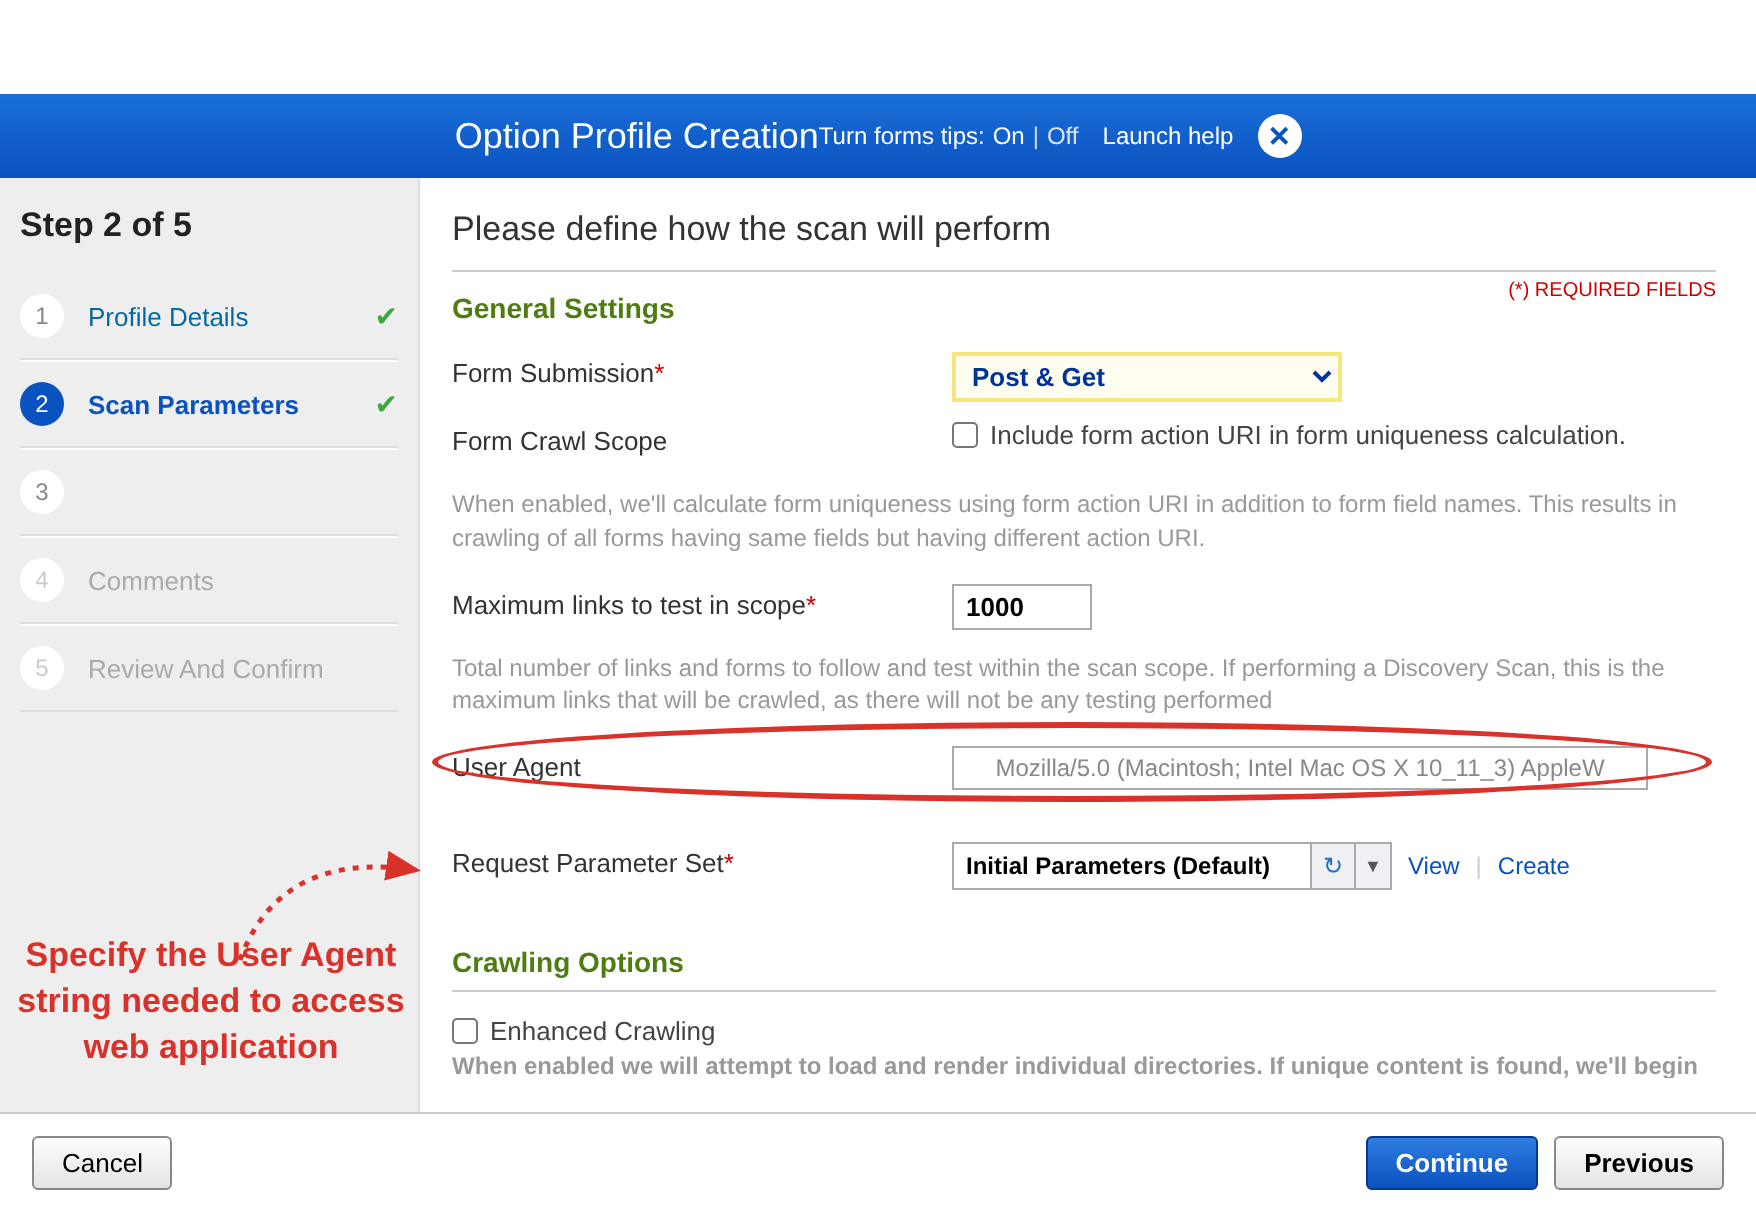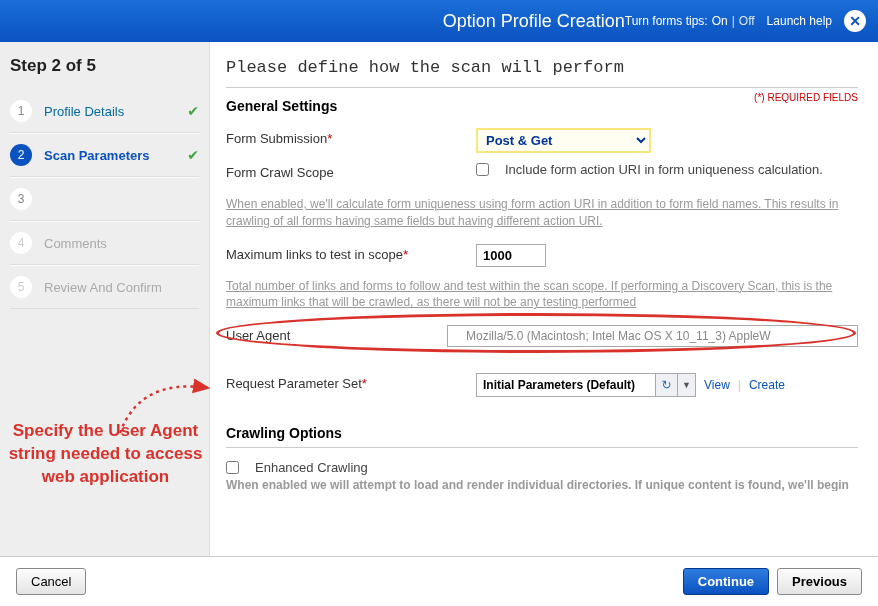"Option Profile Creation" .header { justify-content: flex-end -> center; margin-top: none -> 47px }
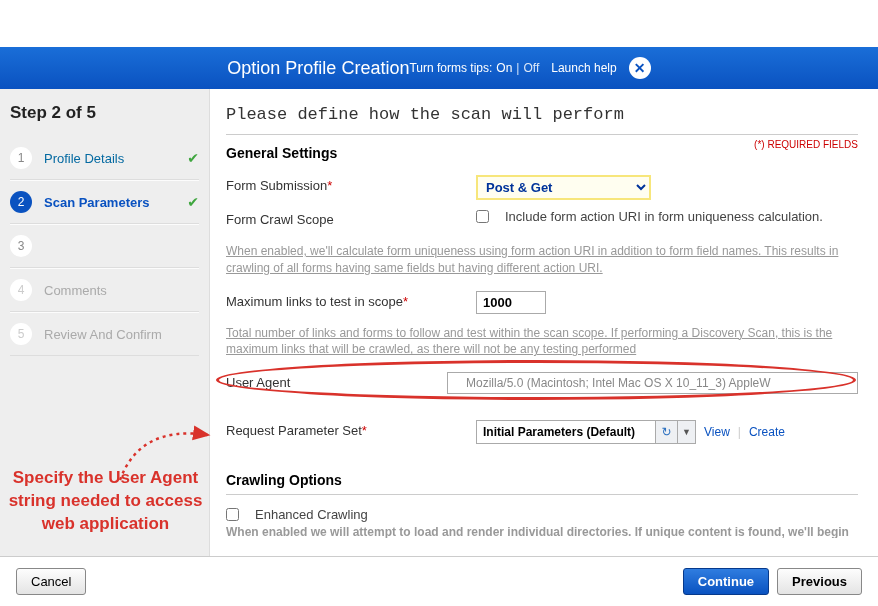"Please define how the scan" .page-title { font-family: Liberation Mono, monospace -> none }
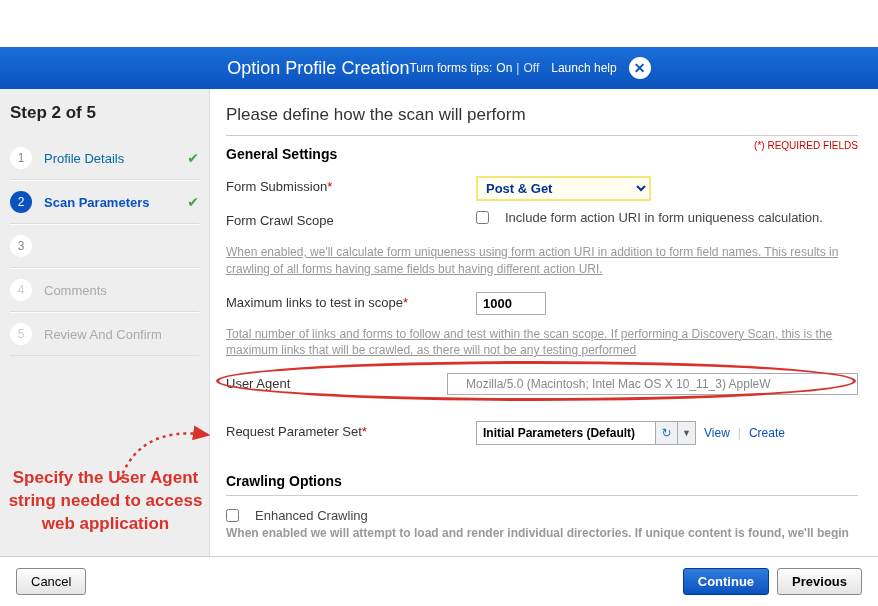"General Settings" .section-title { color: #000000 -> #4d7c0f }
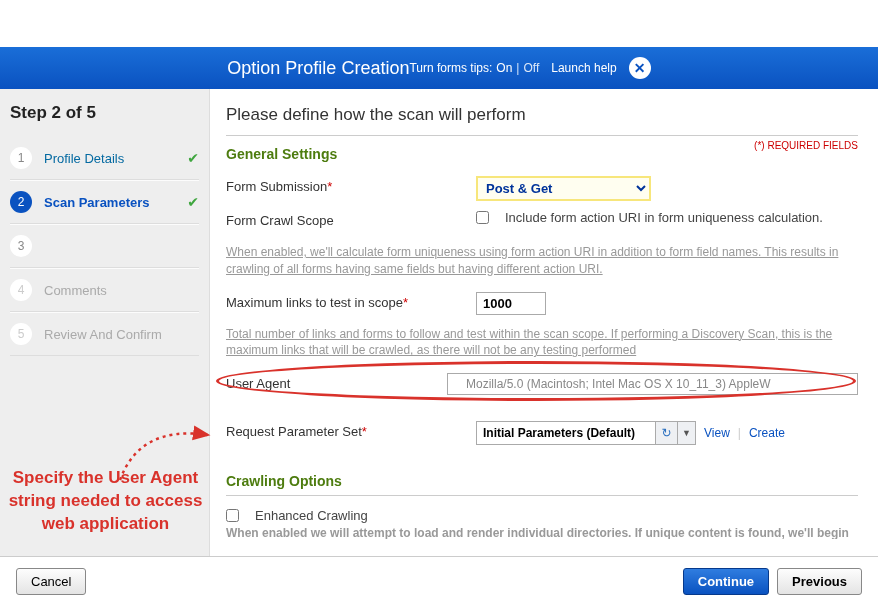"Post & Get" select.highlighted { width: 175px -> 195px }
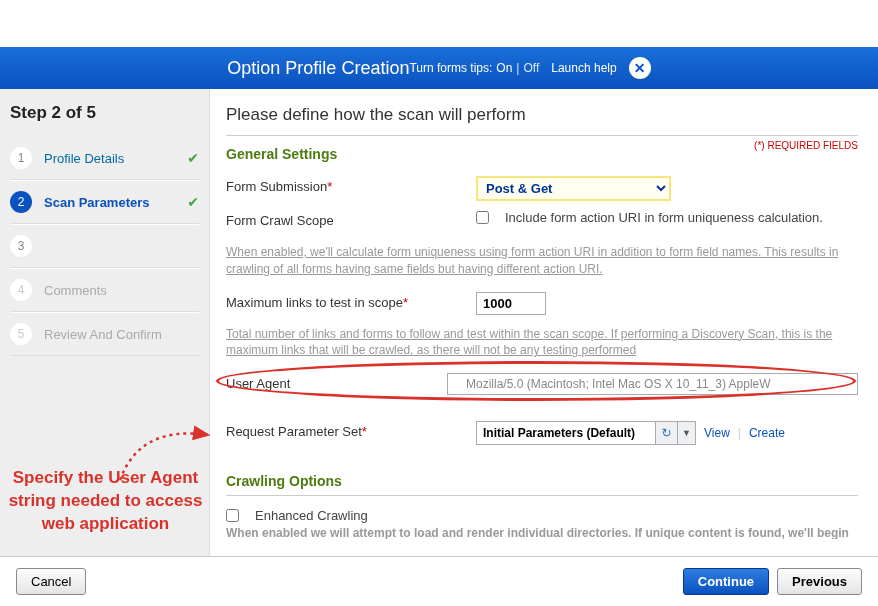"Include form action URI in" .checkbox-row { gap: 16px -> 6px }
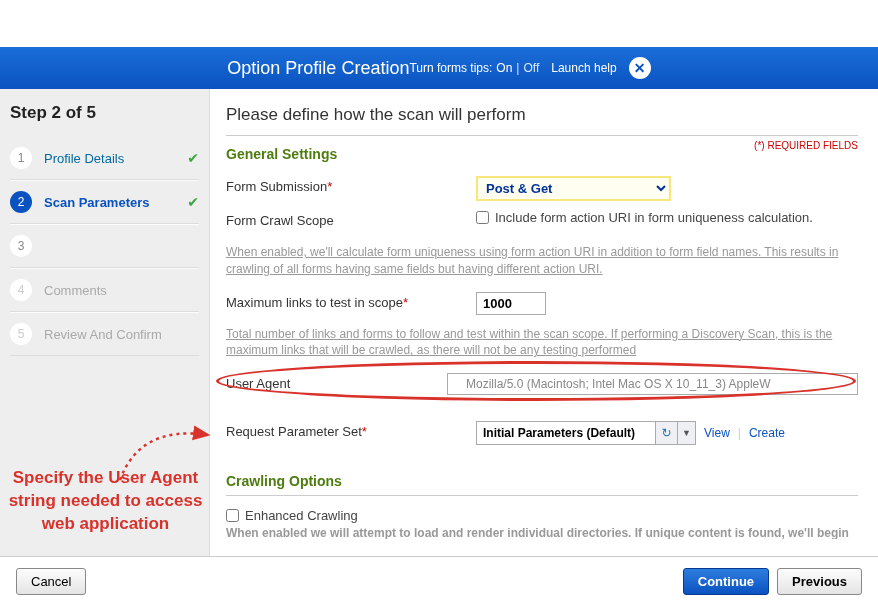"When enabled, we'll calculate form" .help-text { text-decoration: underline -> none }
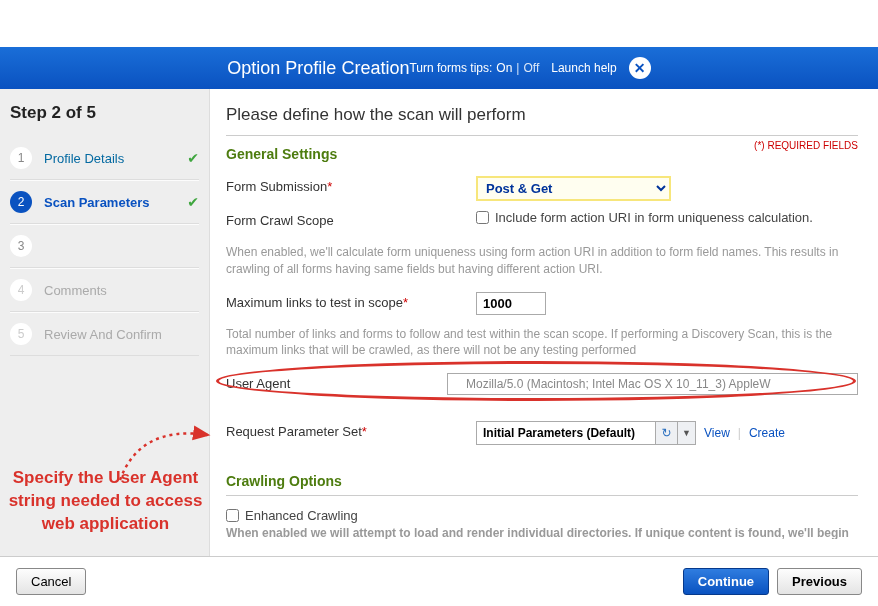"Mozilla/5.0 (Macintosh; Intel Mac OS" input[type=text].wide { text-align: none -> center; width: 411px -> 348px }
